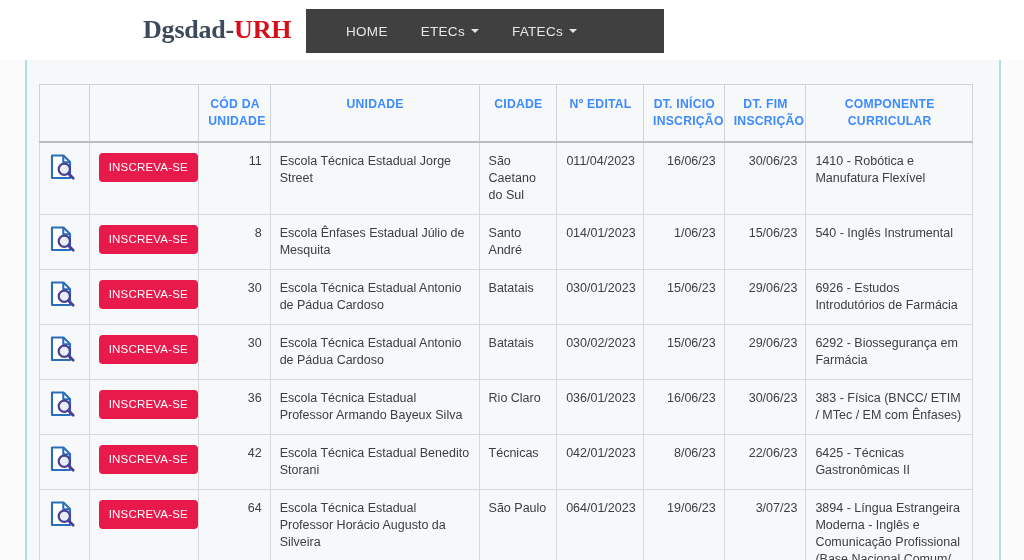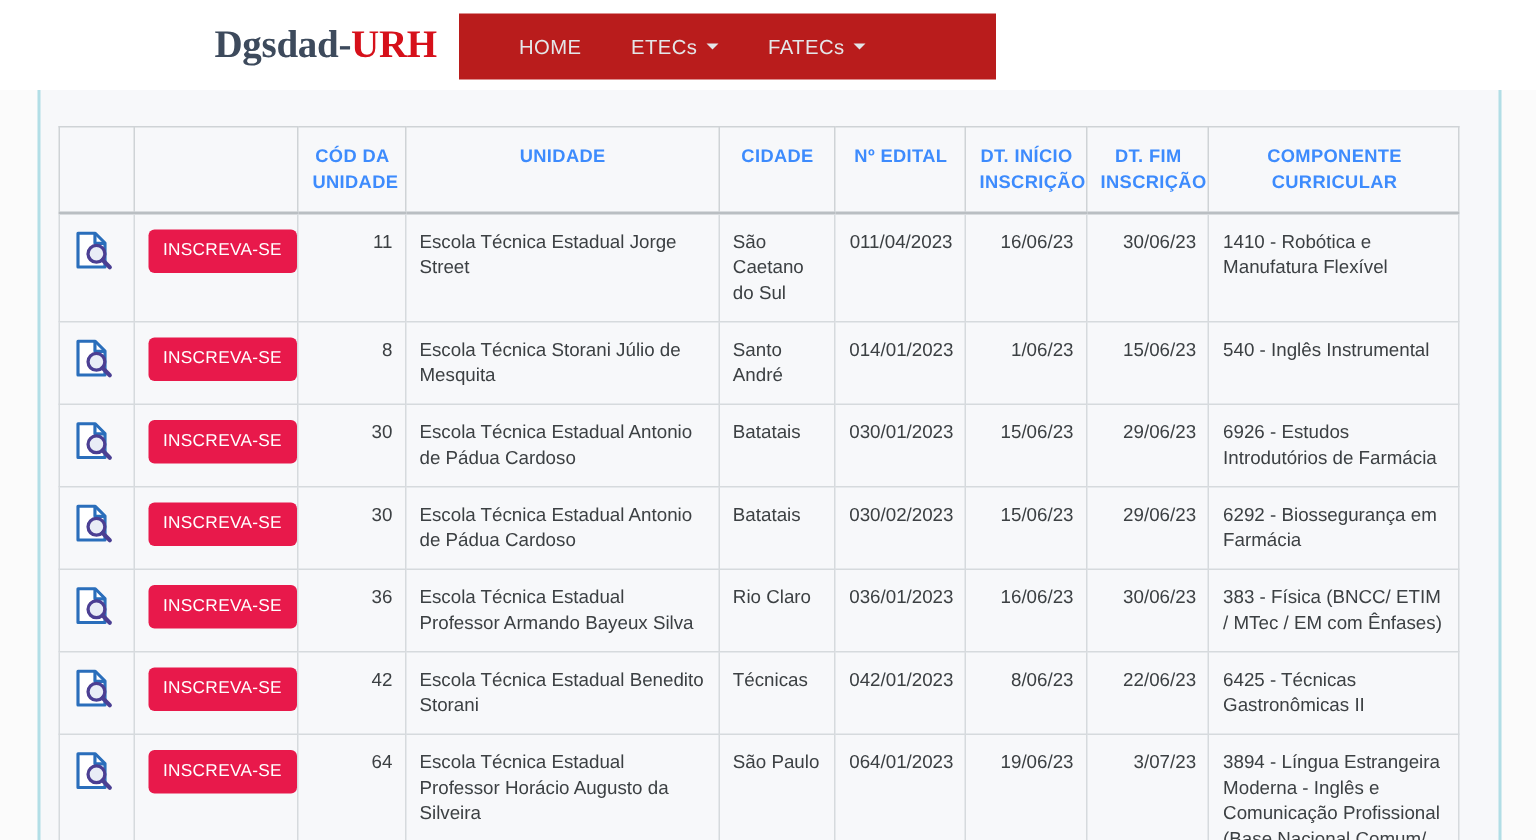"HOME" .navbar { background: #b91c1c -> #404040 }
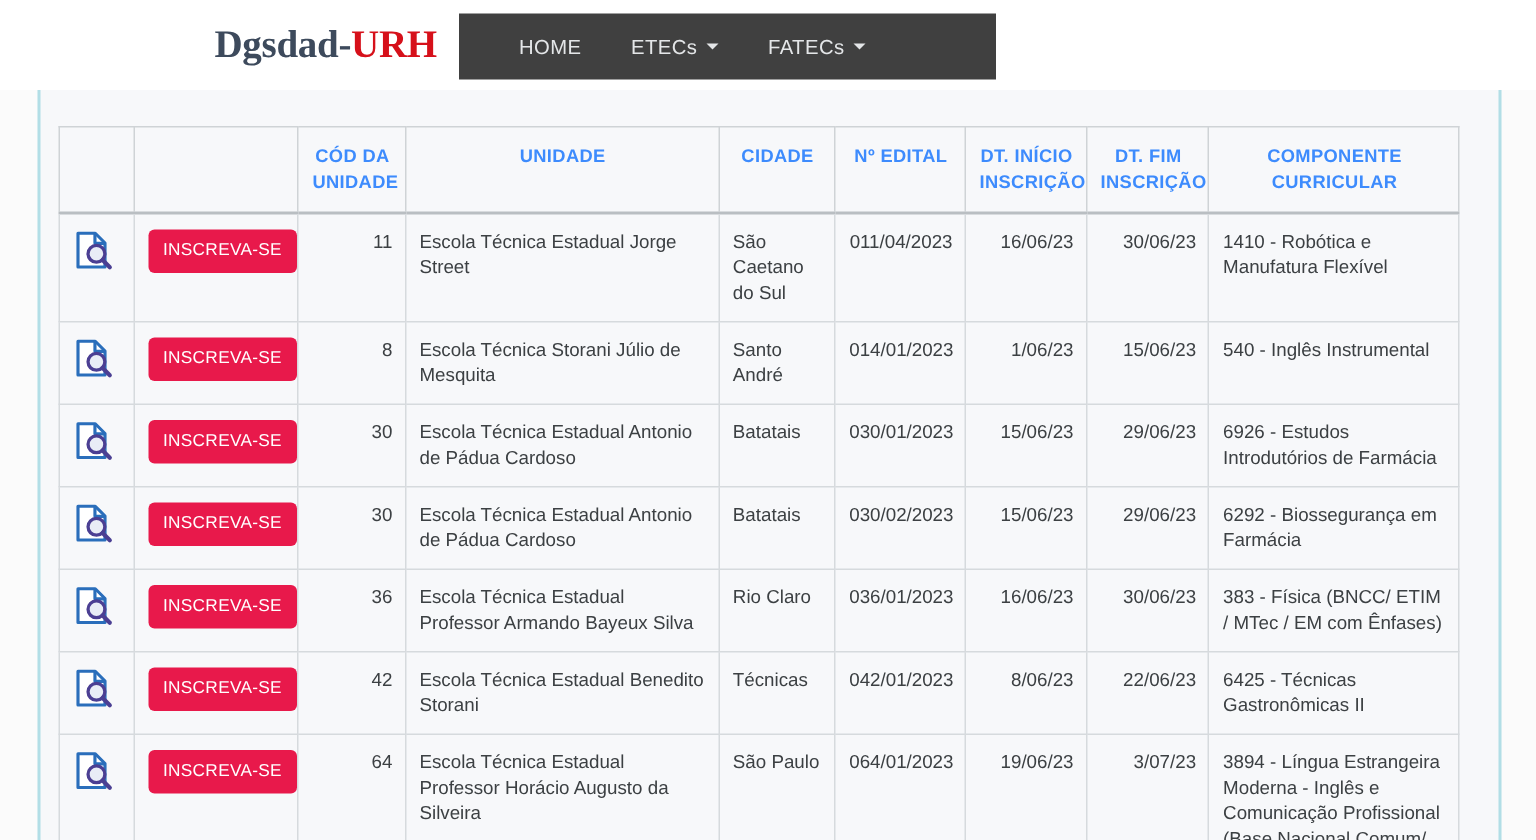"Escola Técnica Storani Júlio de" td { text: Técnica Storani -> Ênfases Estadual }
